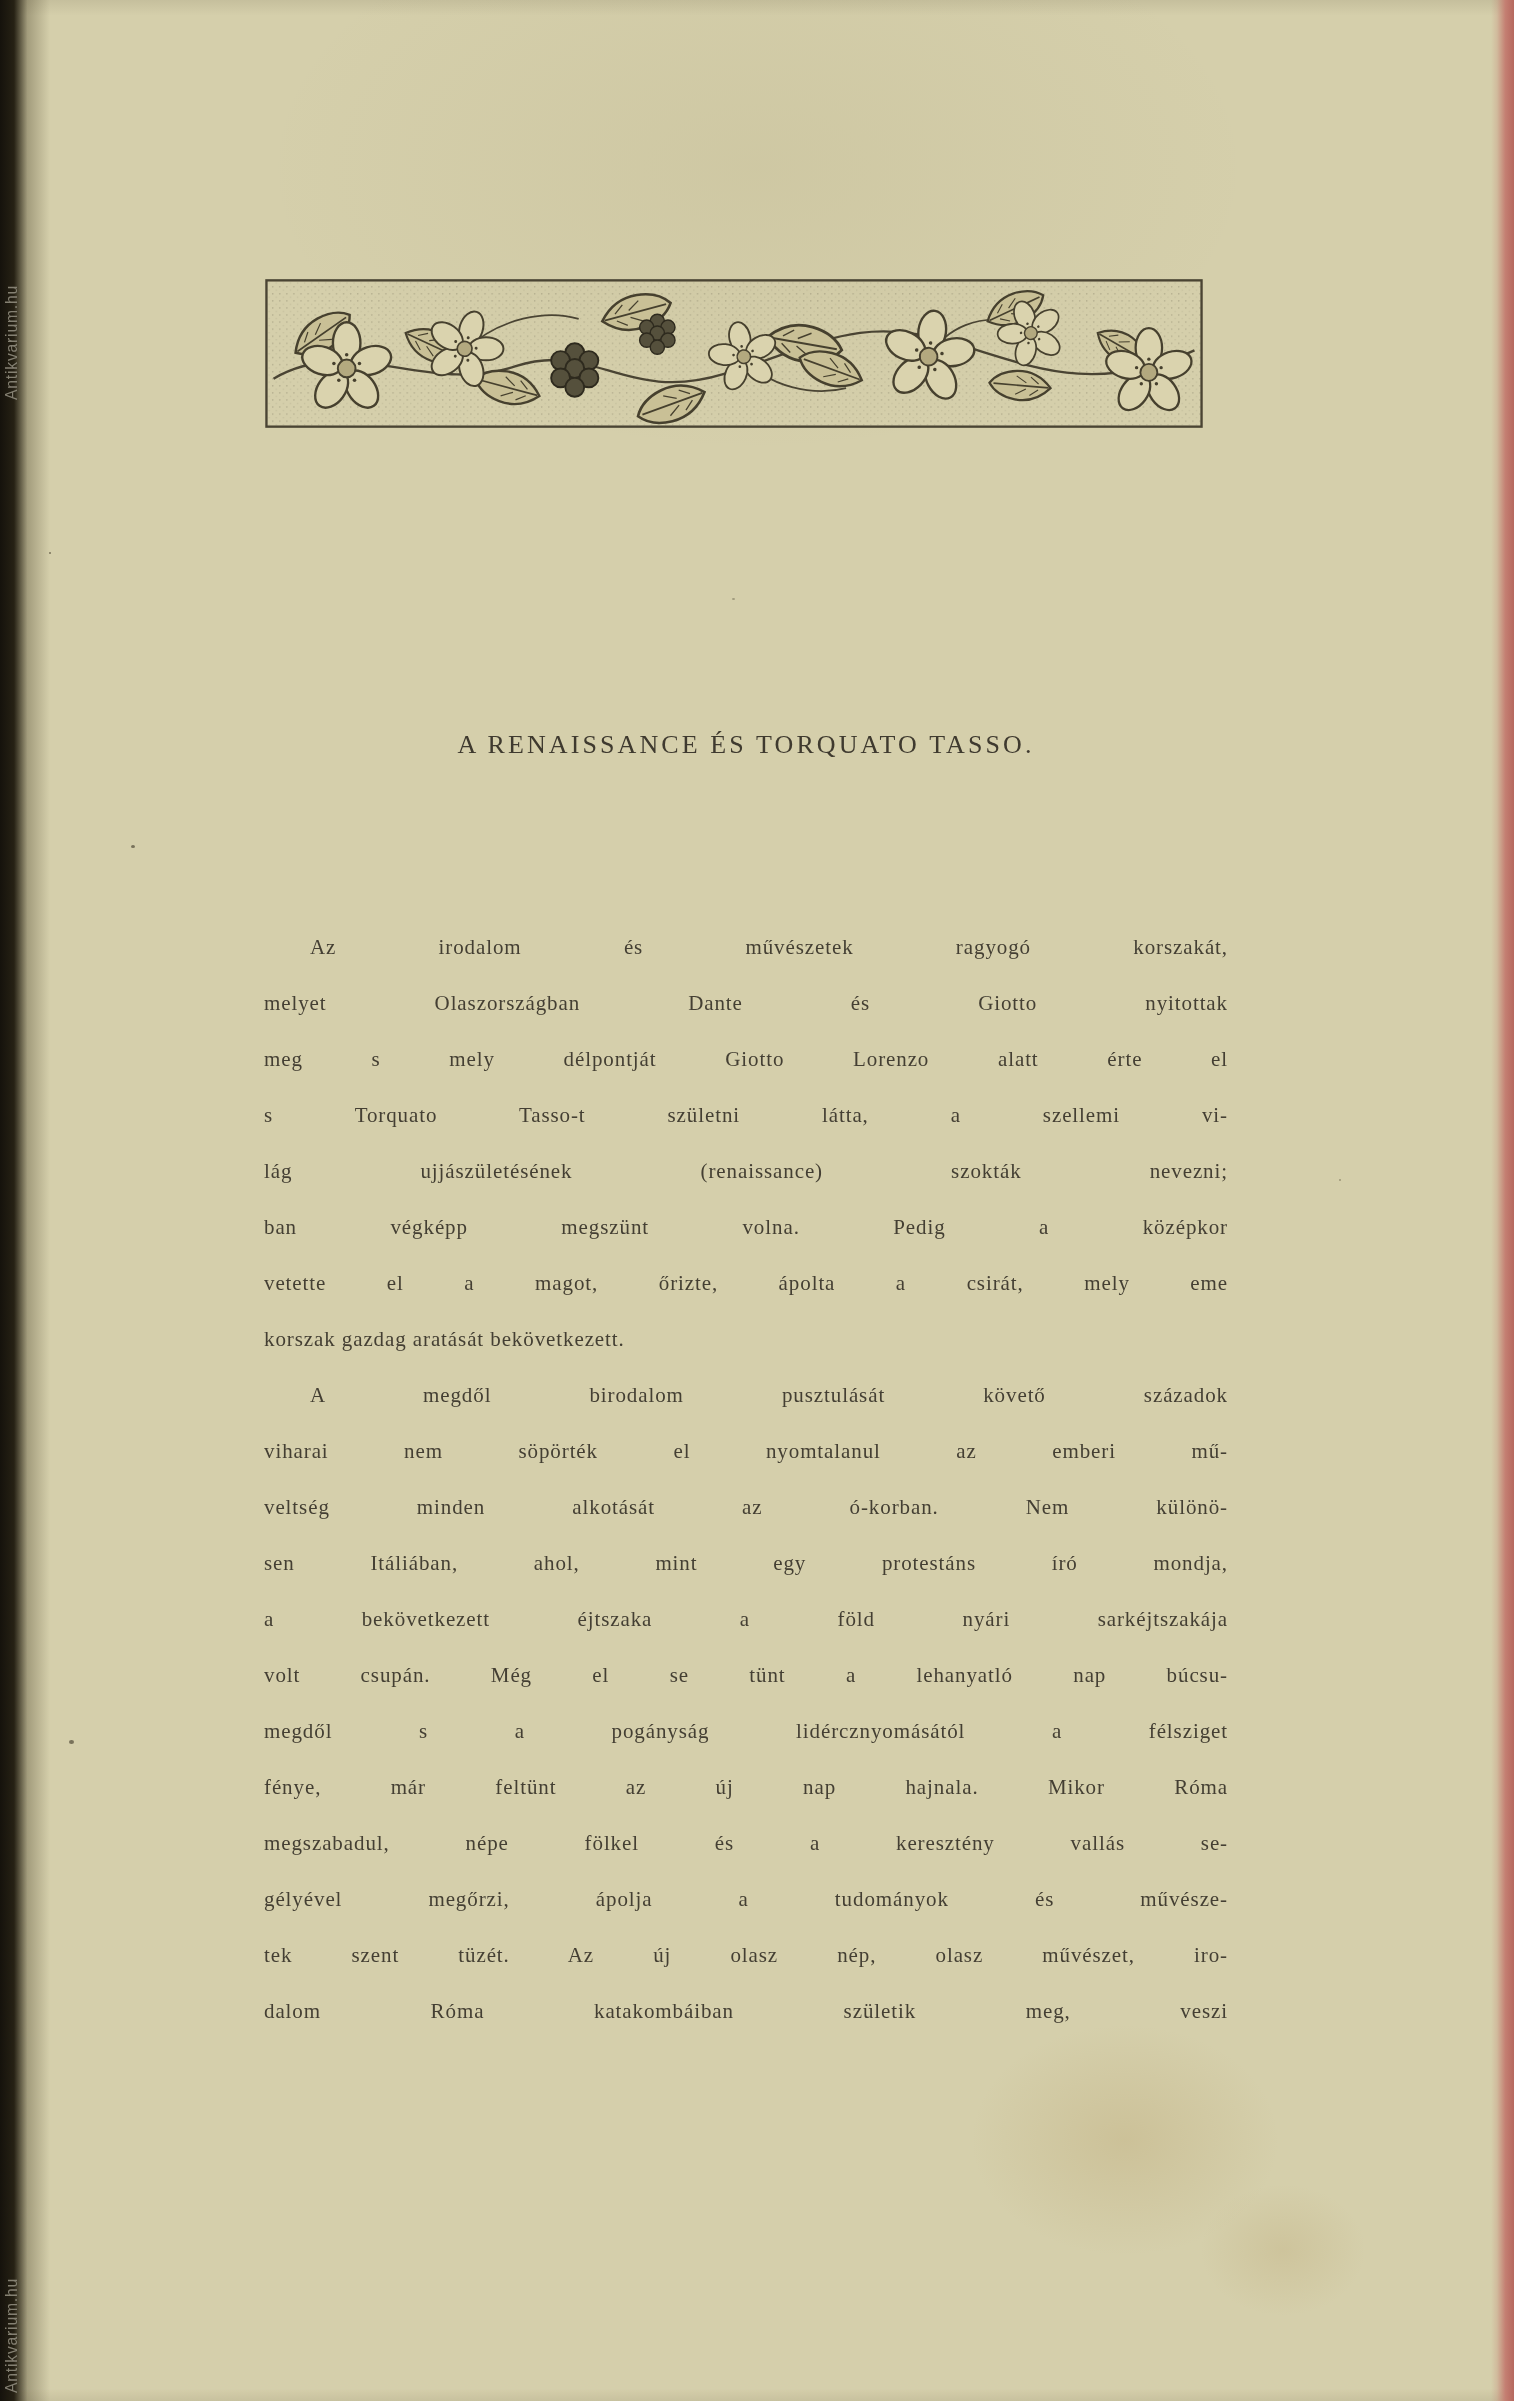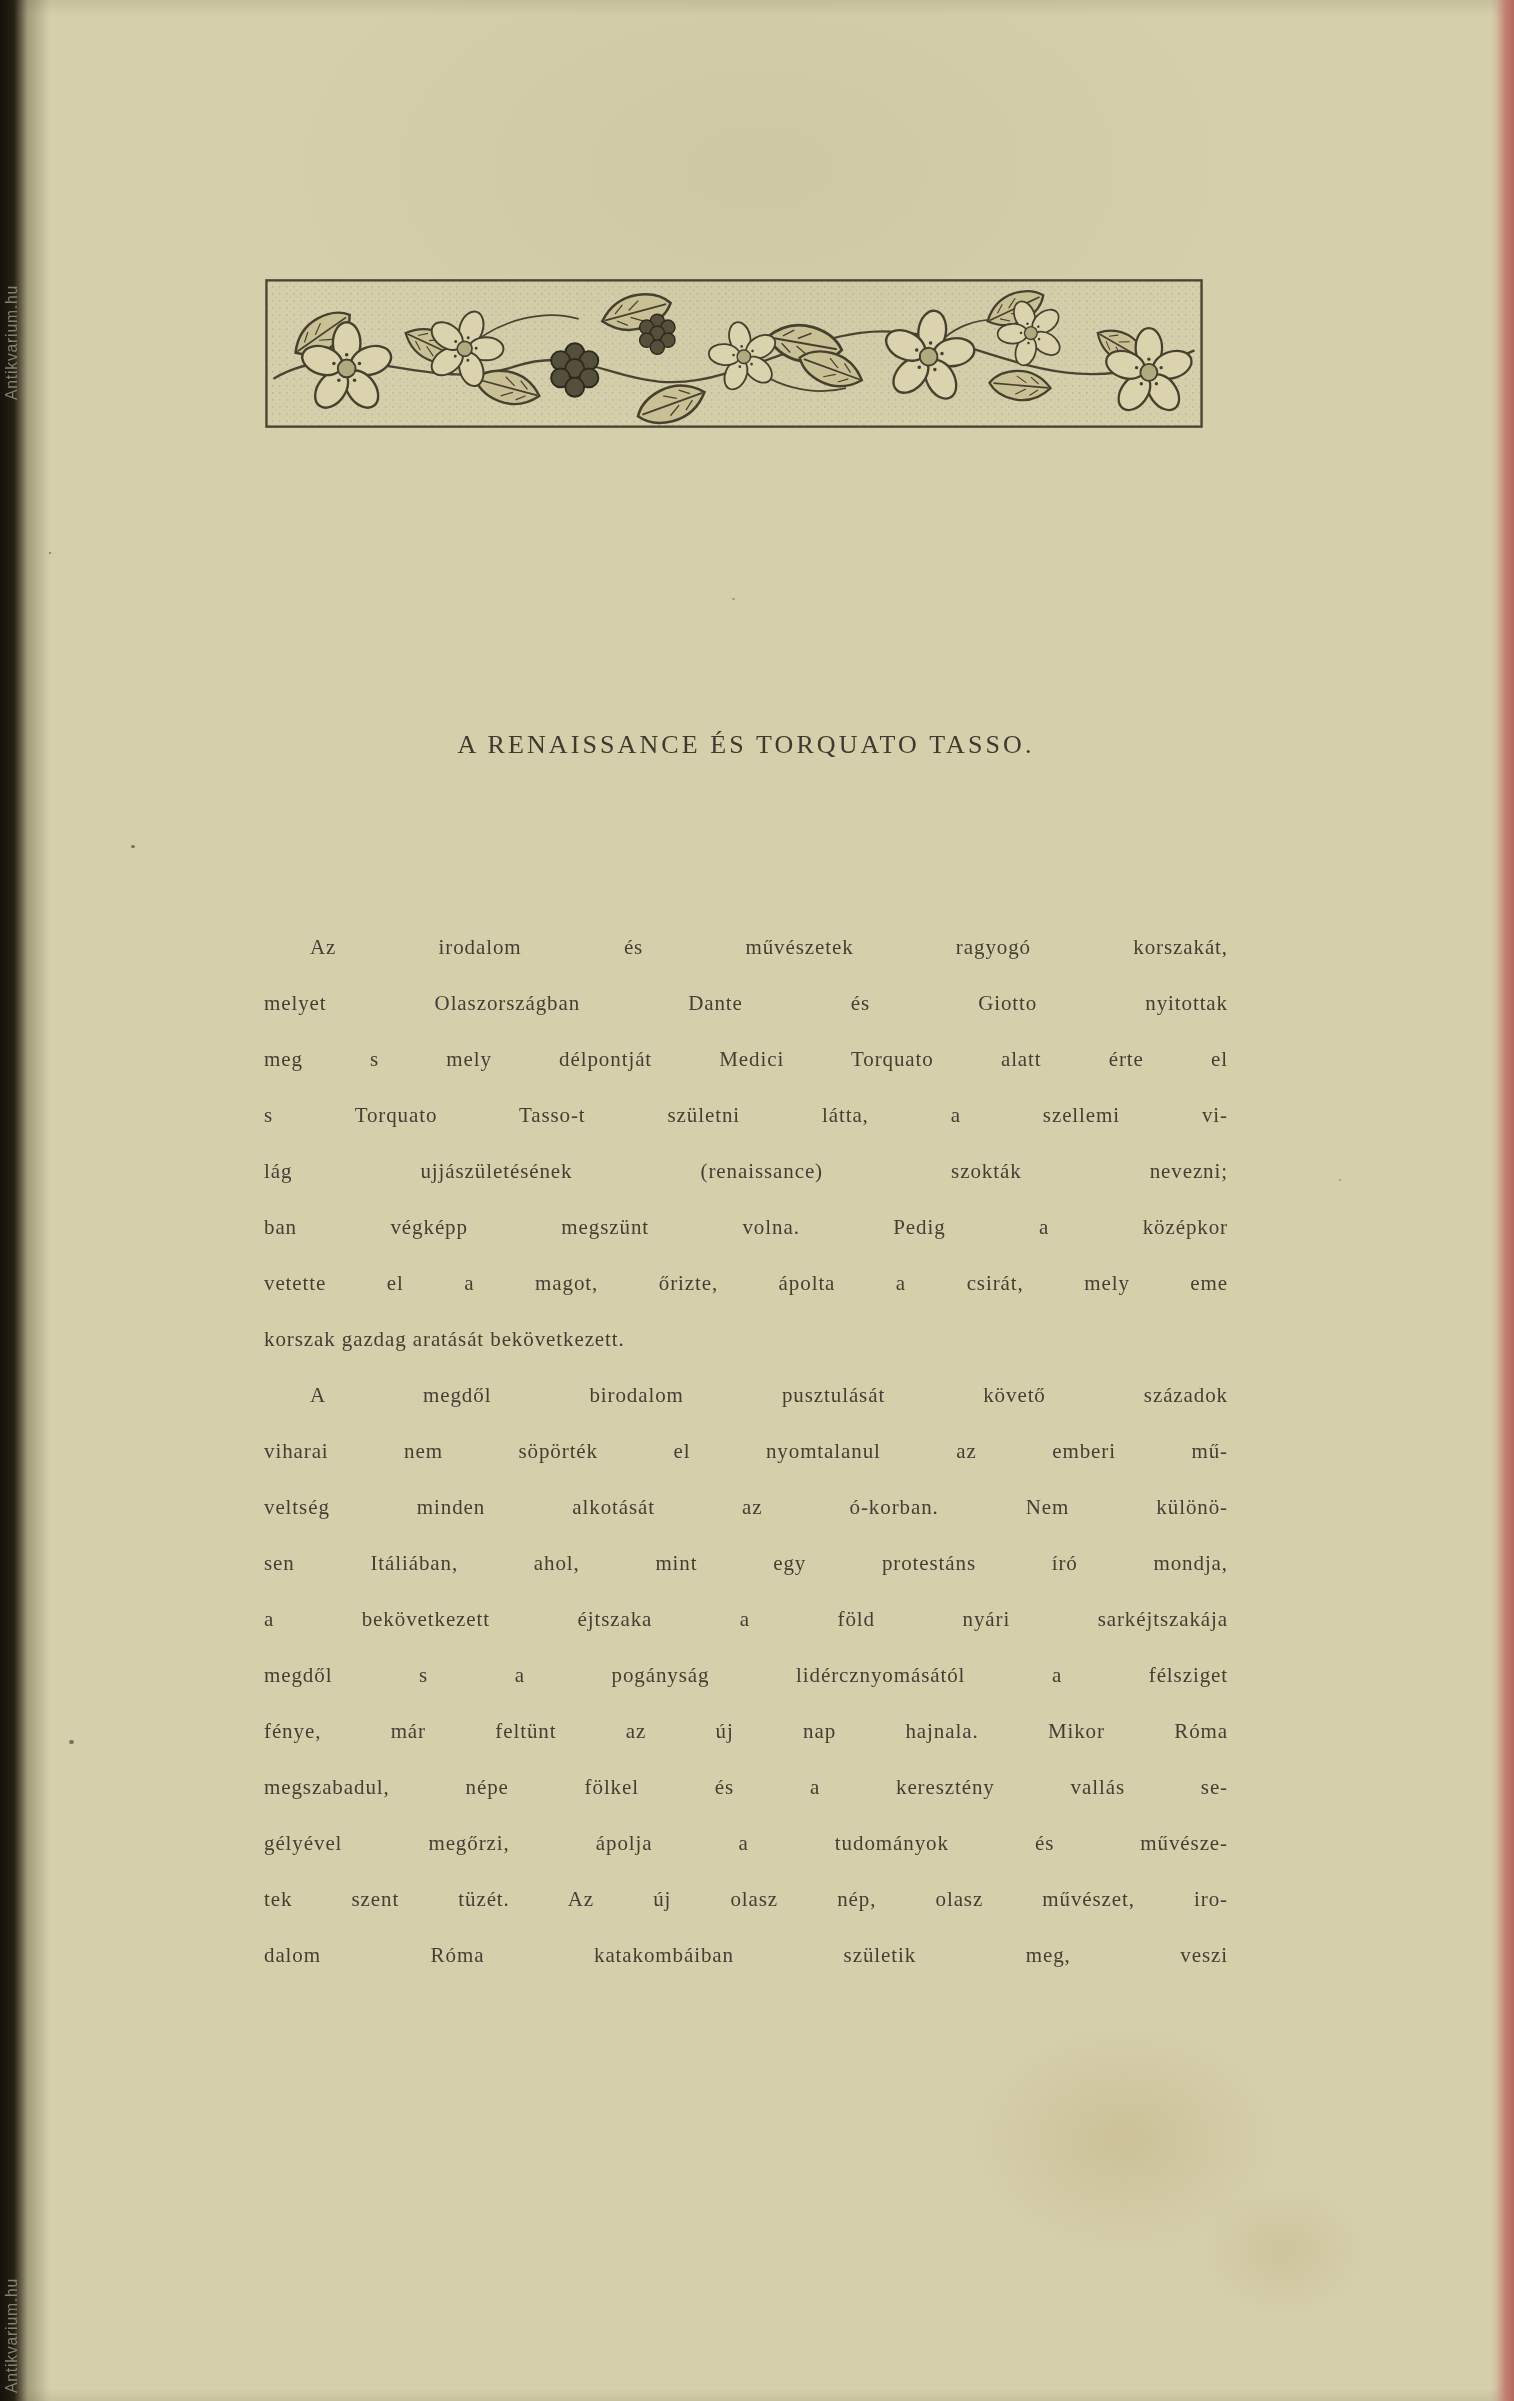"meg s mely délpontját Medici" div.line { text: Medici Torquato -> Giotto Lorenzo }
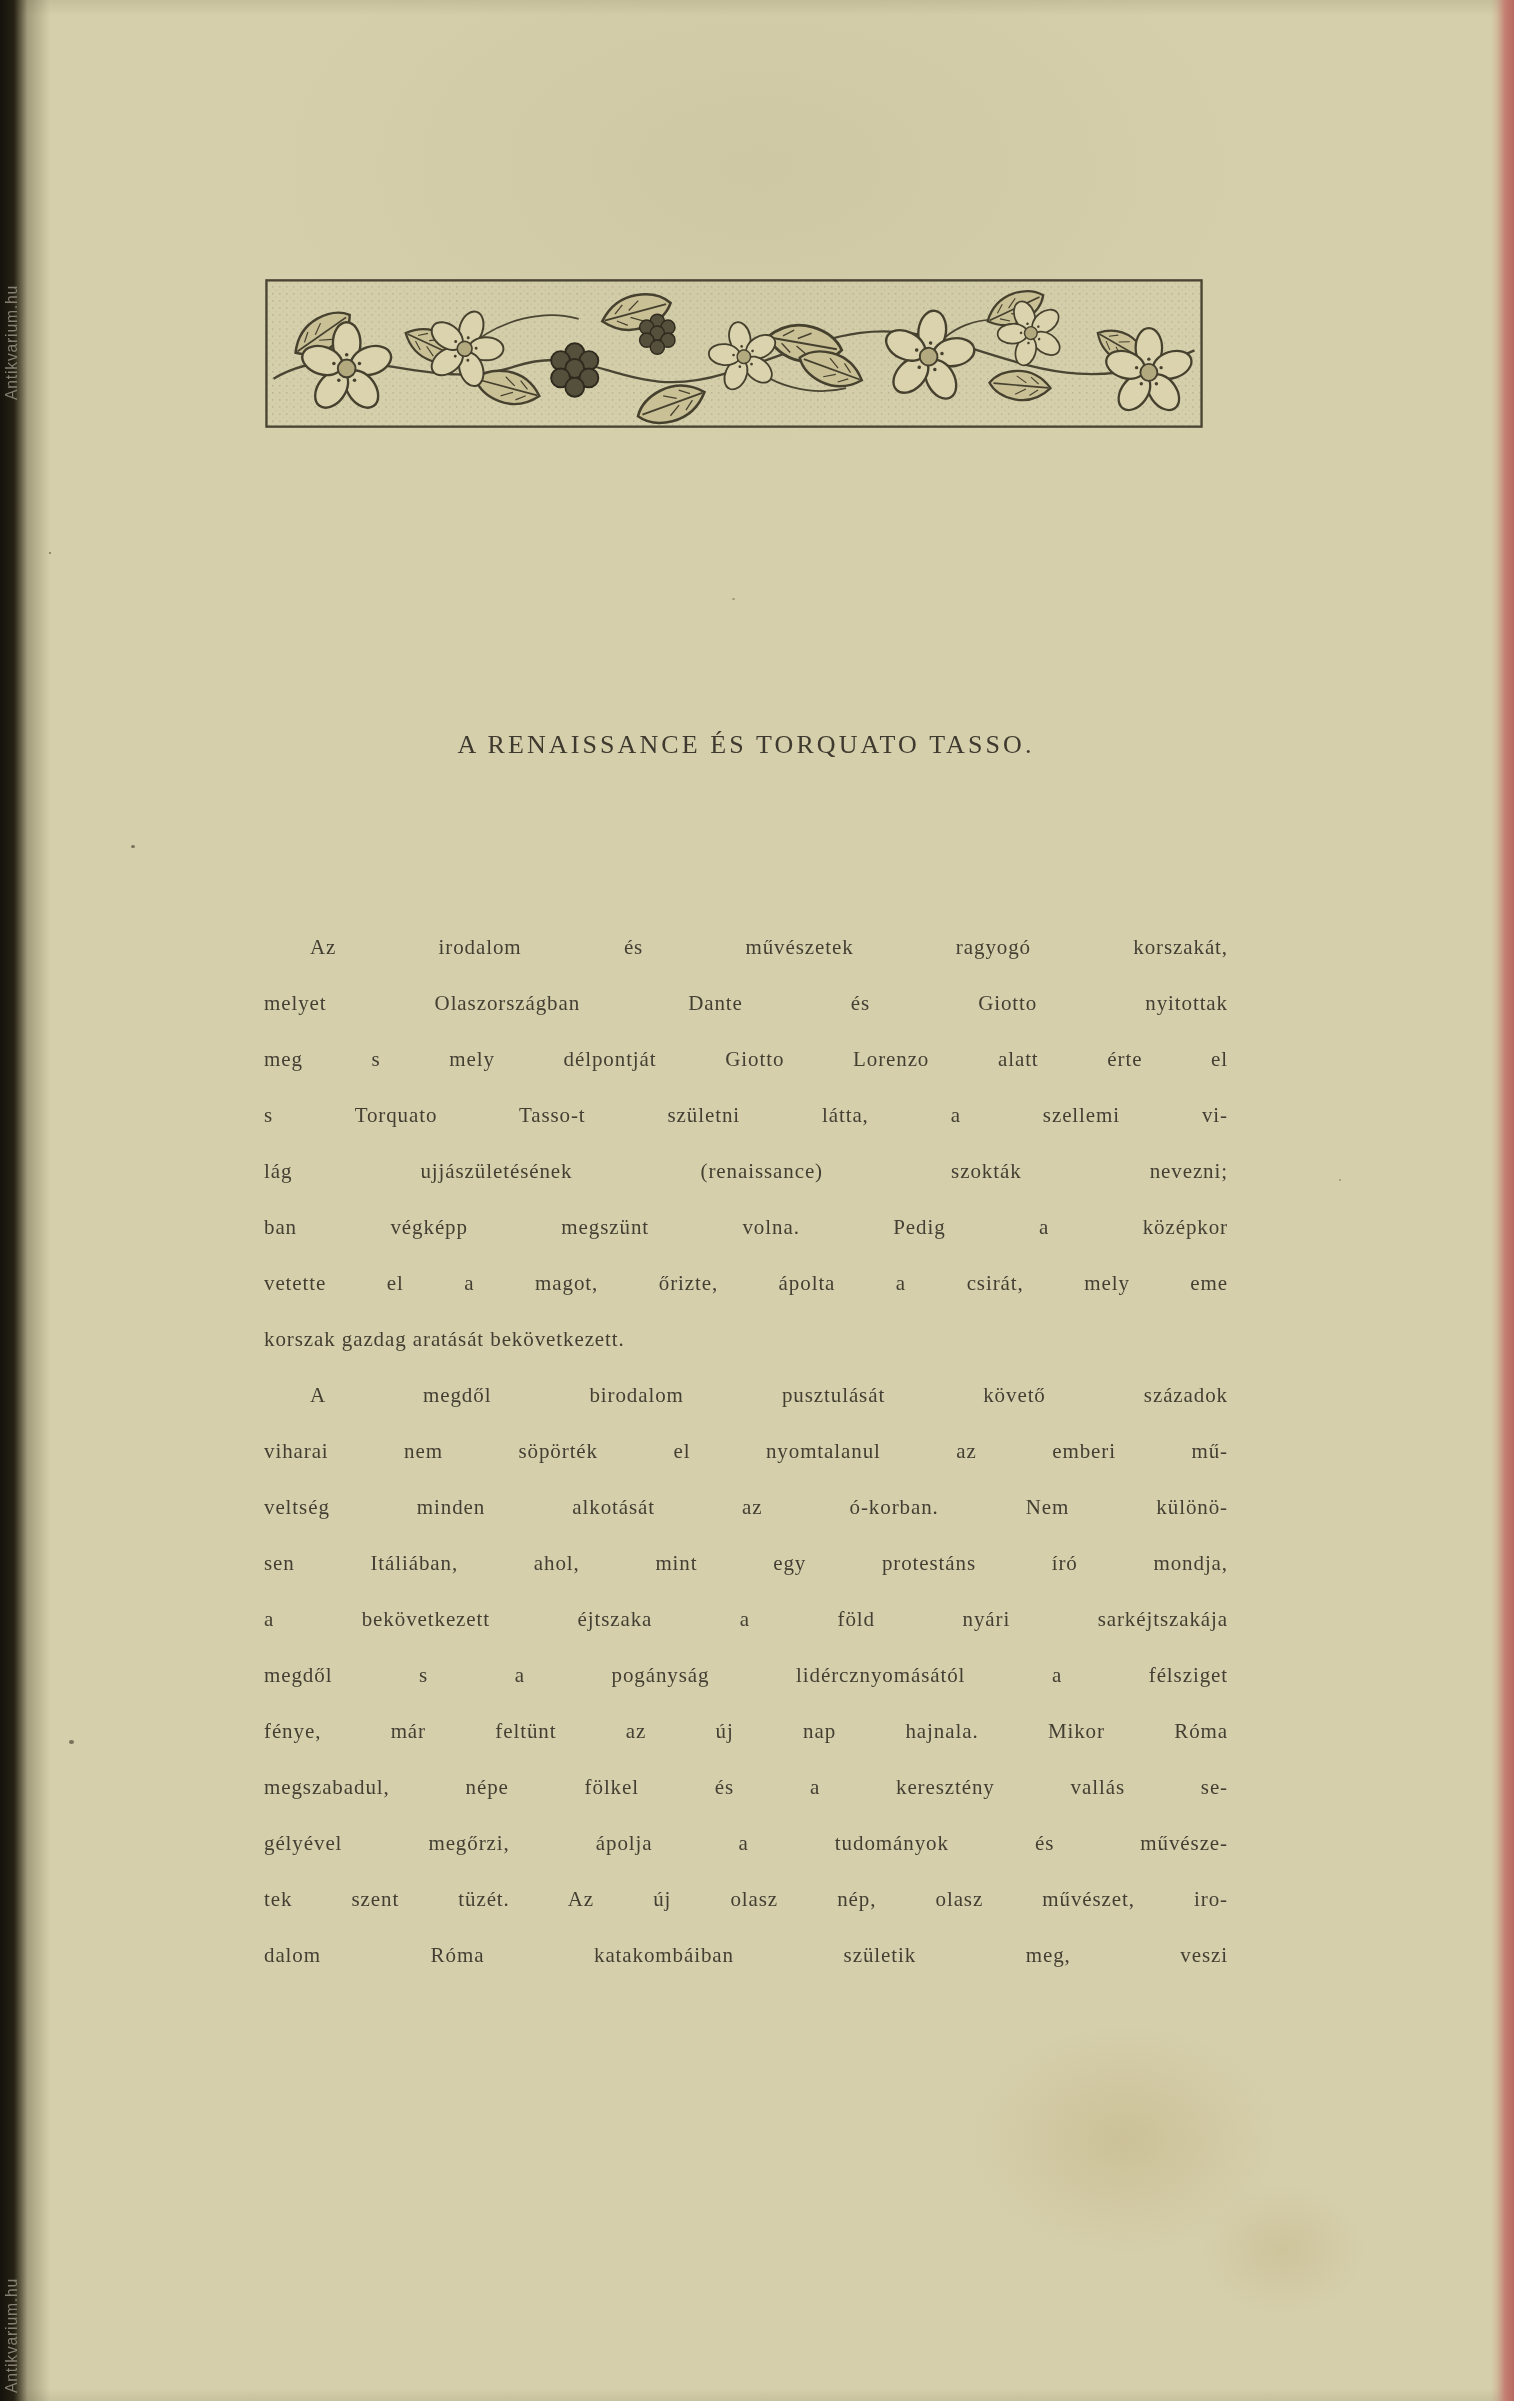"volt csupán. Még el se" div.line { html: none -> <div>volt csupán. Még el se tünt a lehanyatló nap búcsu-</div> }
